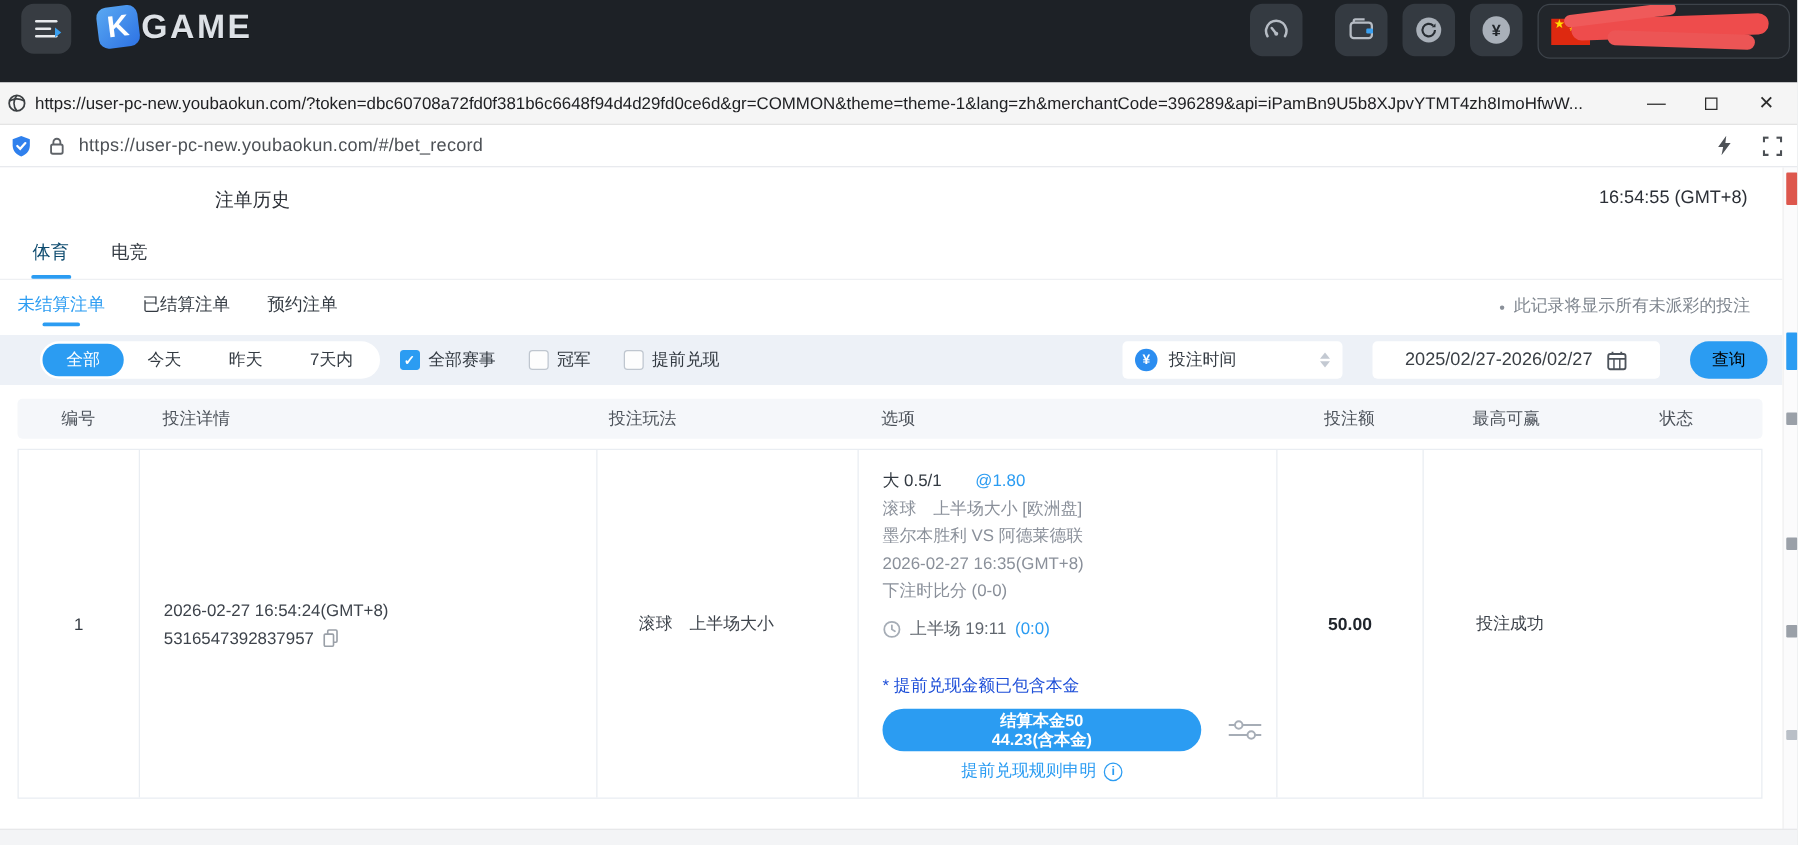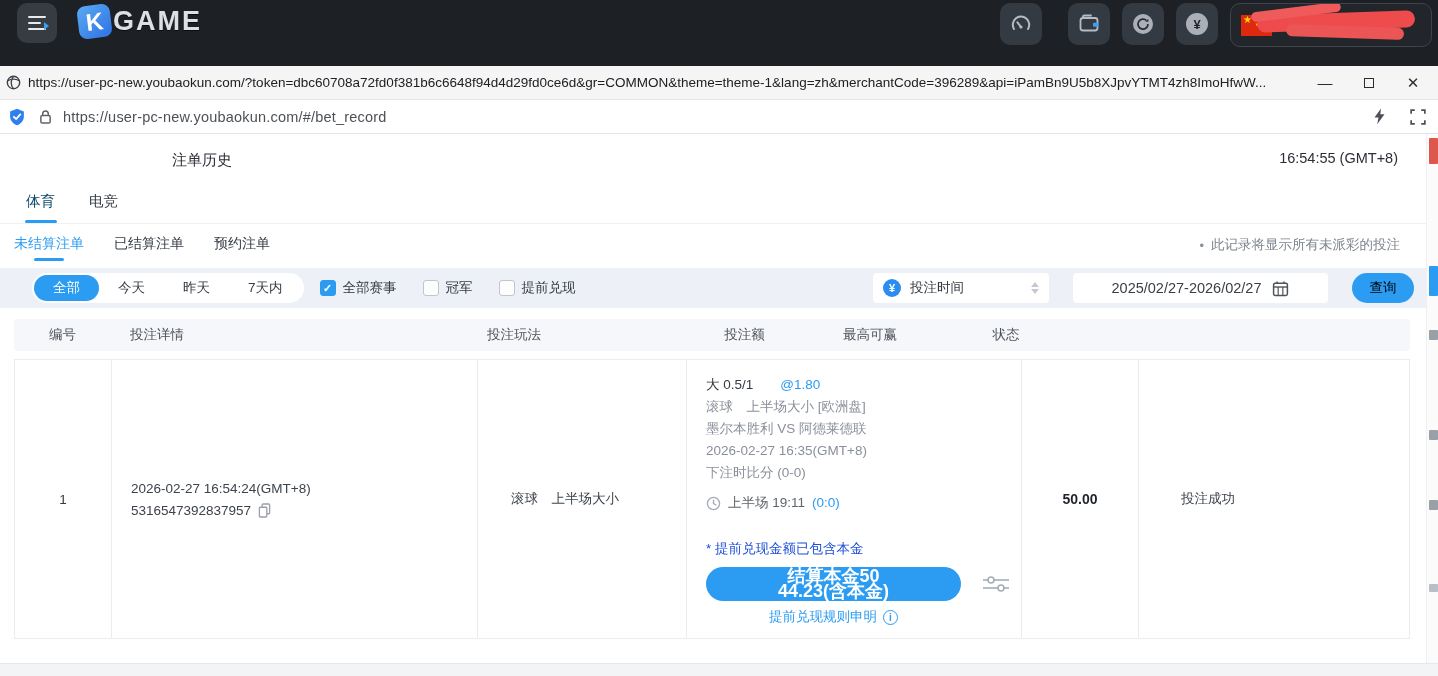"2025/02/27-2026/02/27" .date-box { width: 255px -> 230px }
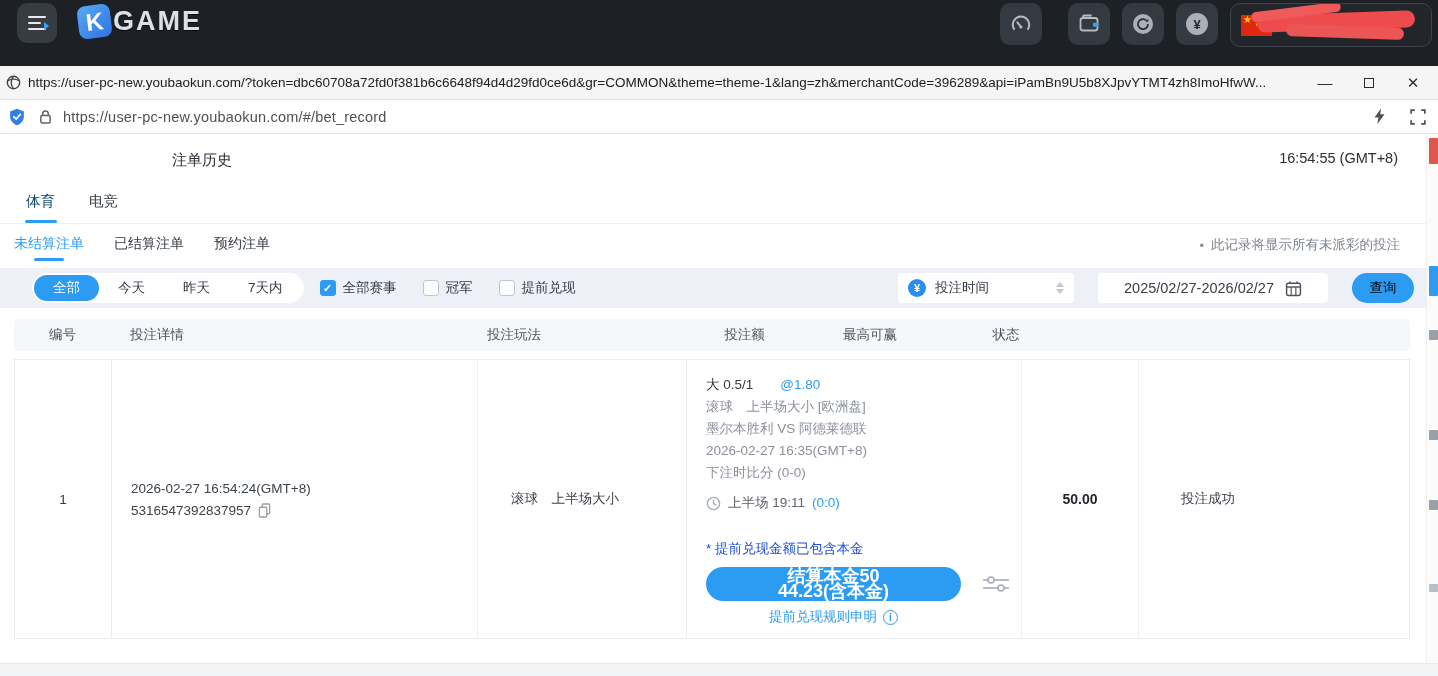"选项" div.th { html: none -> <div>选项</div> }
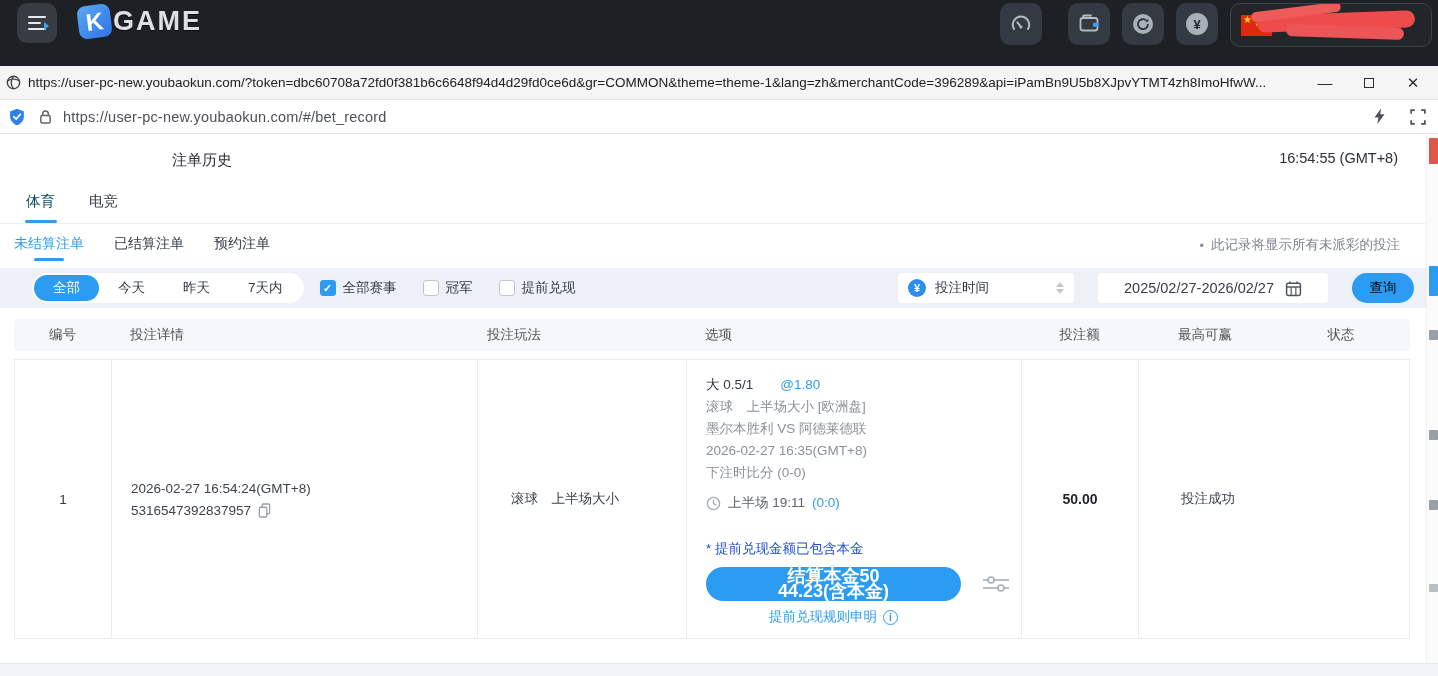"结算本金50" .cashout-btn { font-size: 18px -> 13px }
